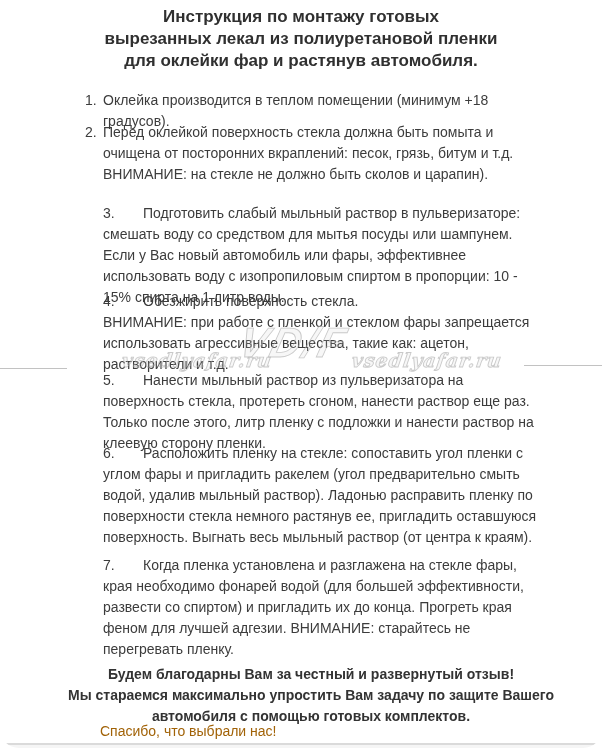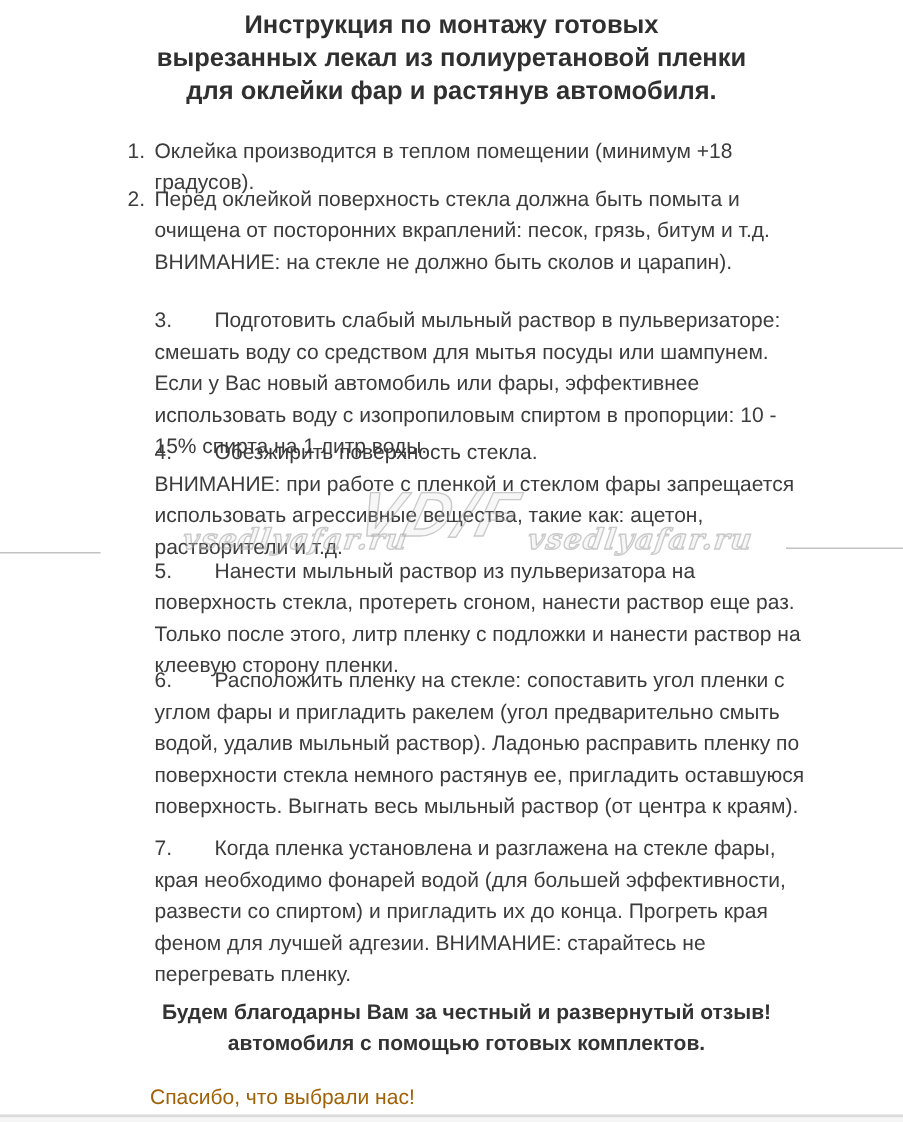"Инструкция по монтажу готовых" .page { border-radius: none -> 19px }
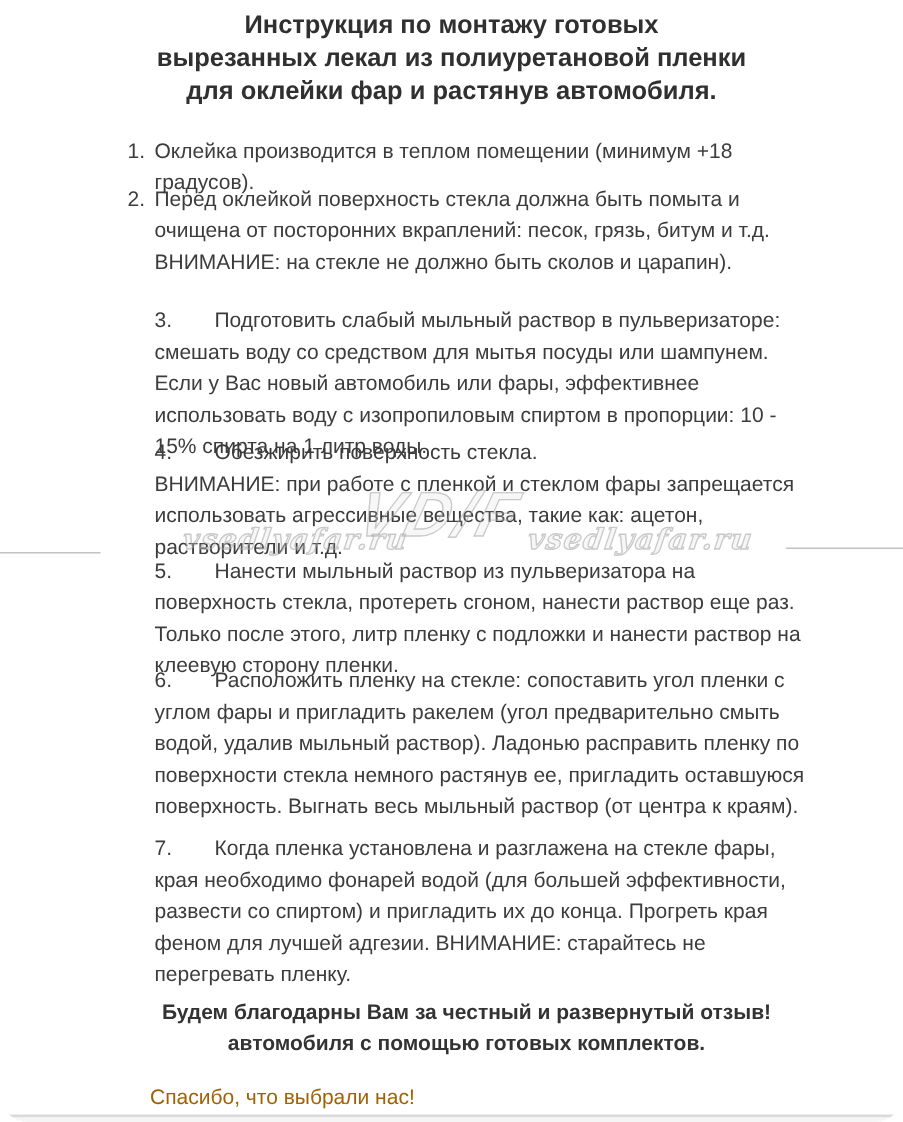"Мы стараемся максимально упростить Вам" div { html: none -> <div>Мы стараемся максимально упростить Вам задачу по защите Вашего</div> }
